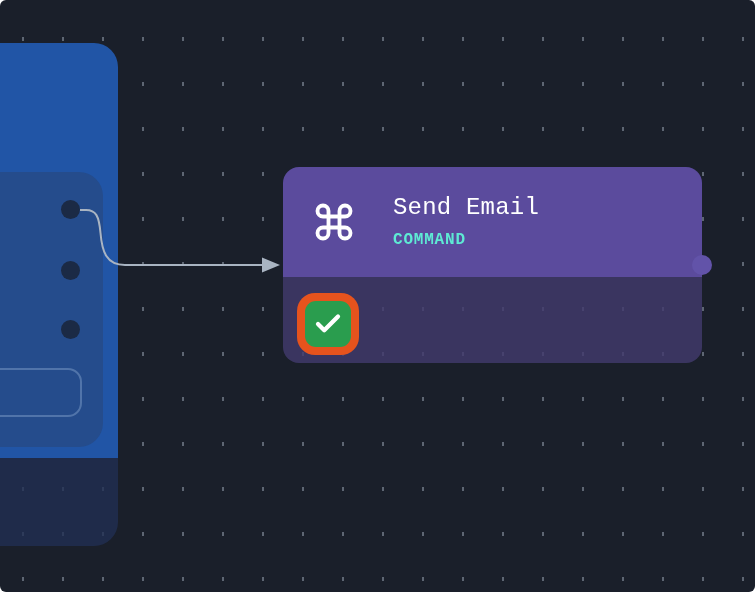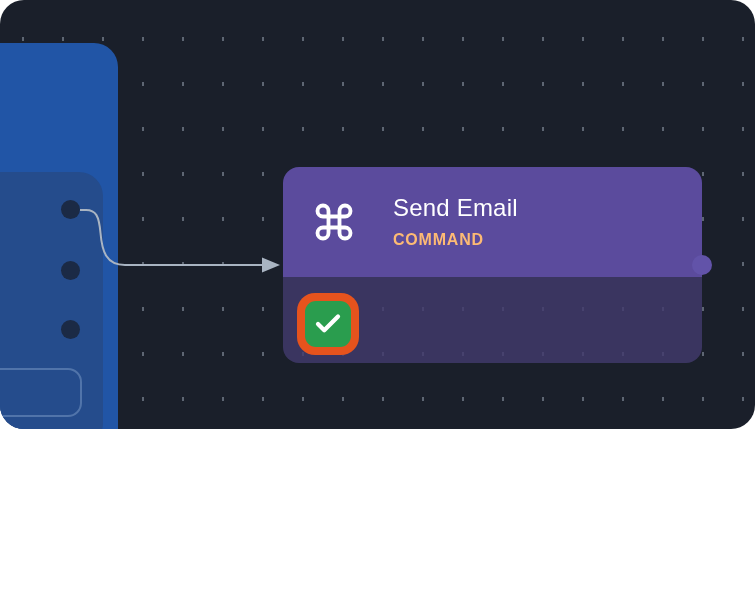"Send Email" .canvas { border-radius: 24px -> 6px; font-family: none -> Liberation Mono, monospace; height: 429px -> 592px }
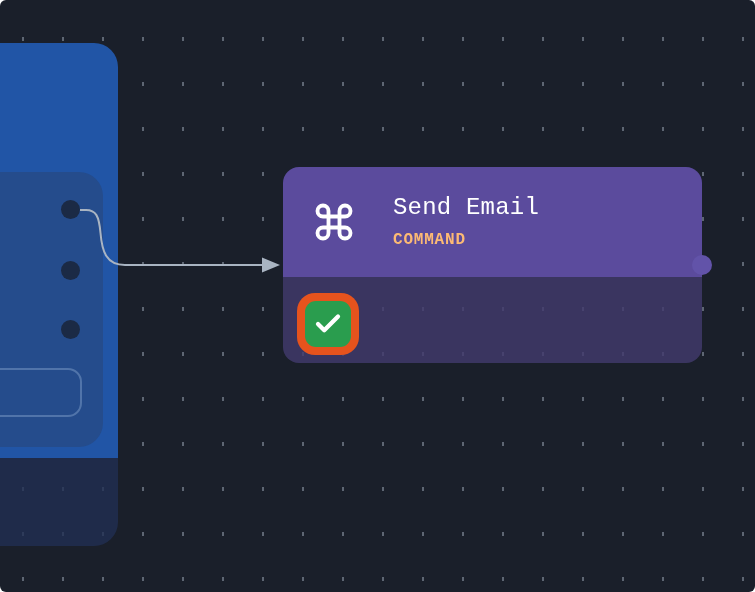"COMMAND" span.node-type { color: #fdba74 -> #5eead4 }
